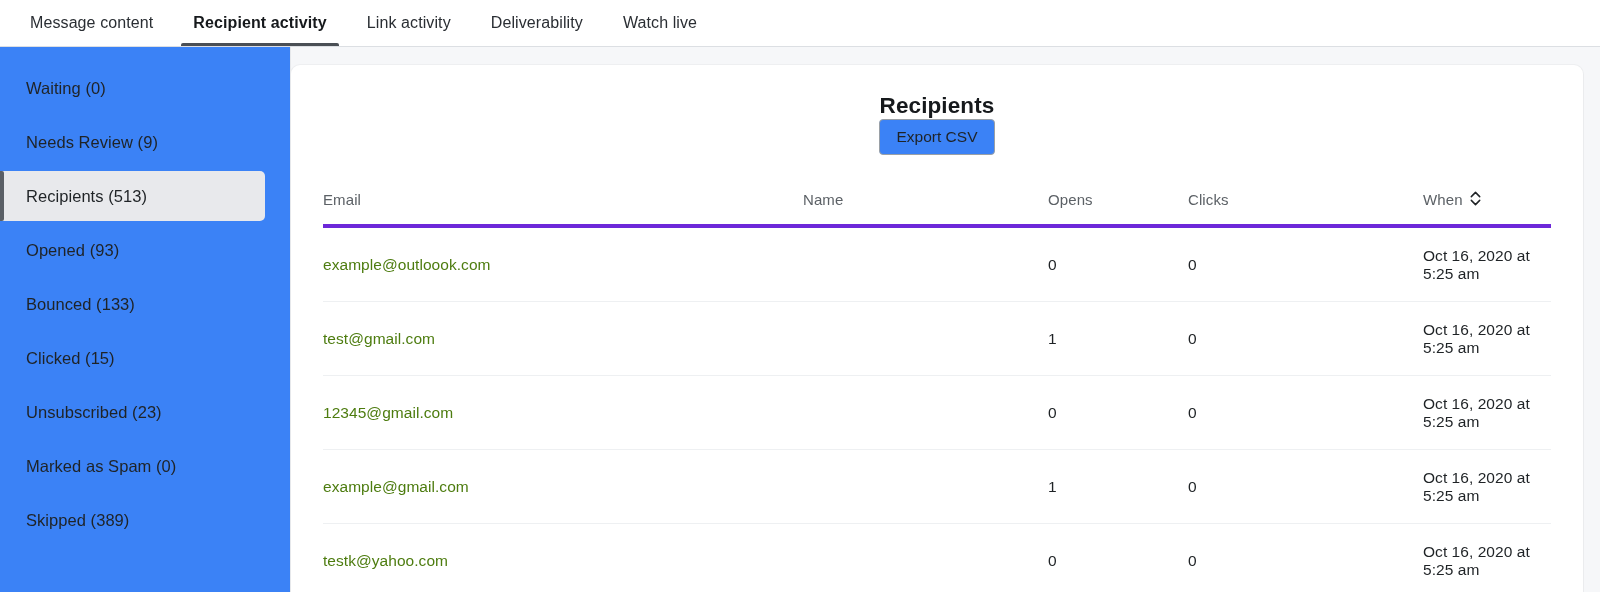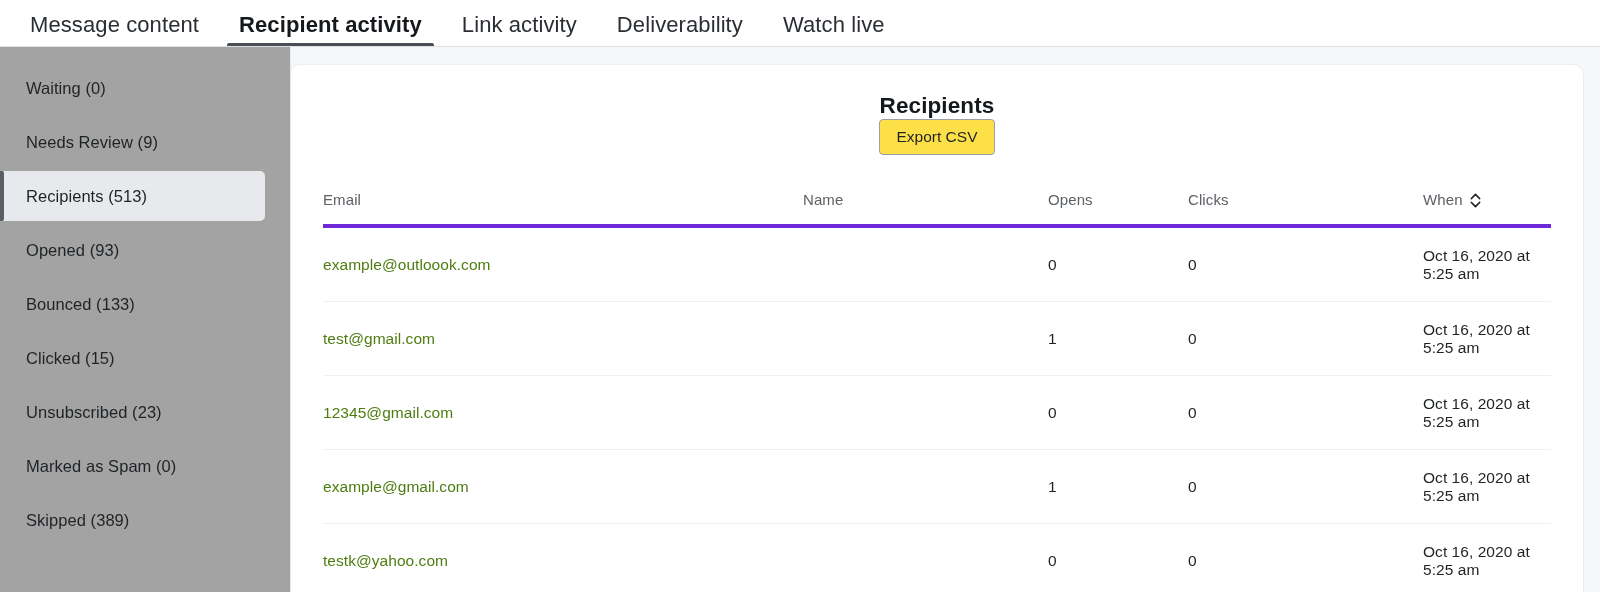"Message content" .tab { align-items: flex-start -> center; font-size: 22px -> 16px }
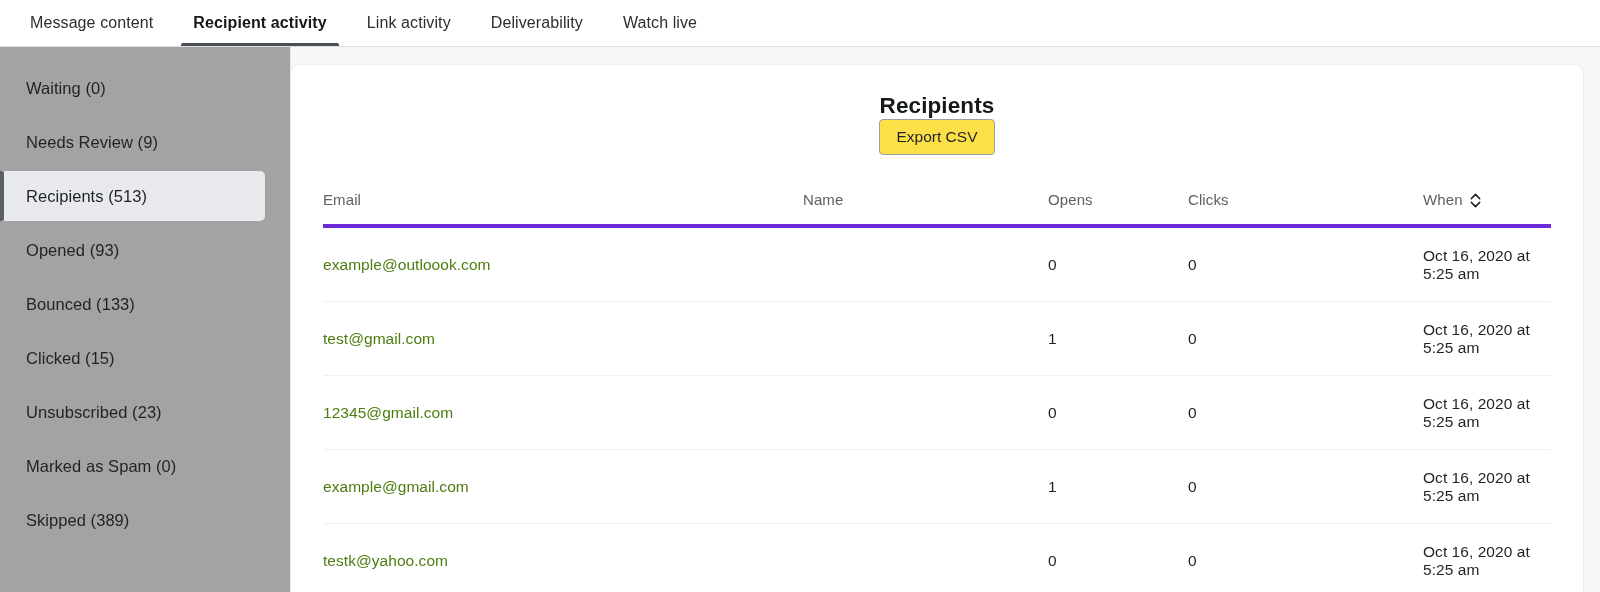"Waiting (0)" .sidebar { background: #a3a3a3 -> #3b82f6 }
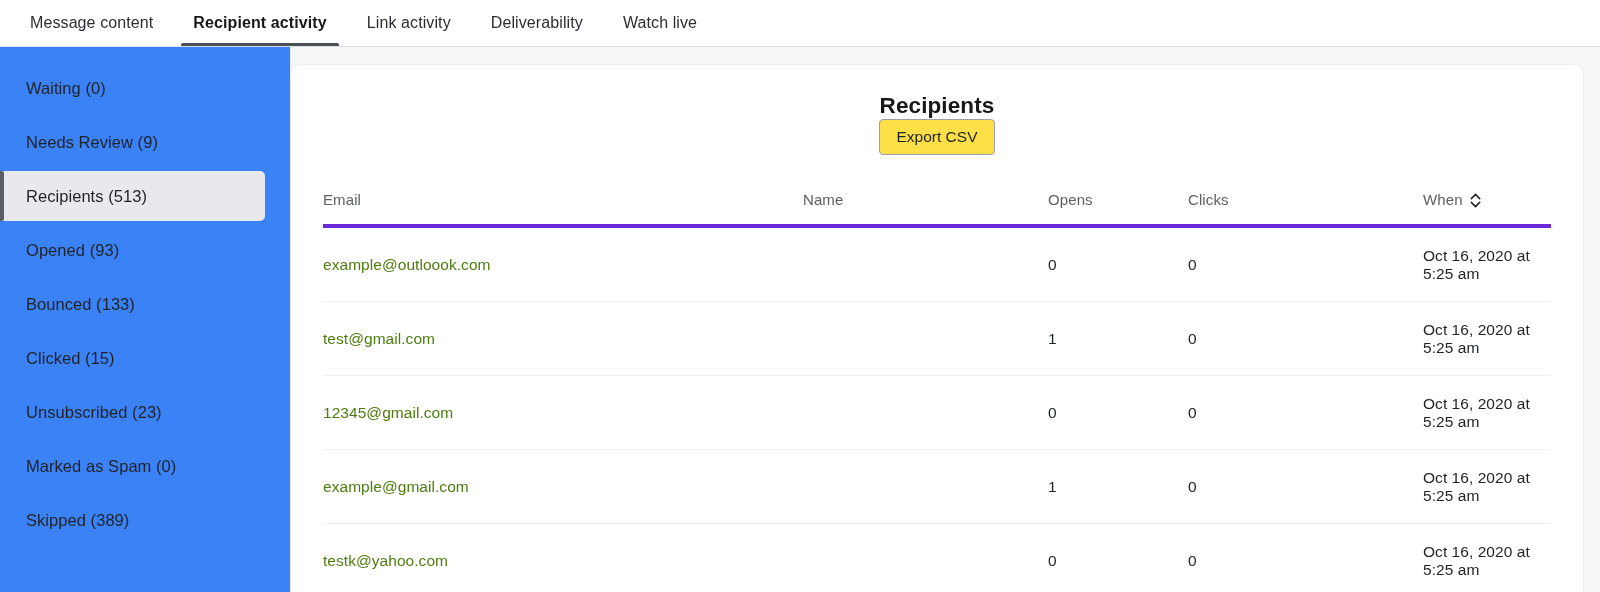"Export CSV" .export-btn { background: #fde047 -> #3b82f6 }
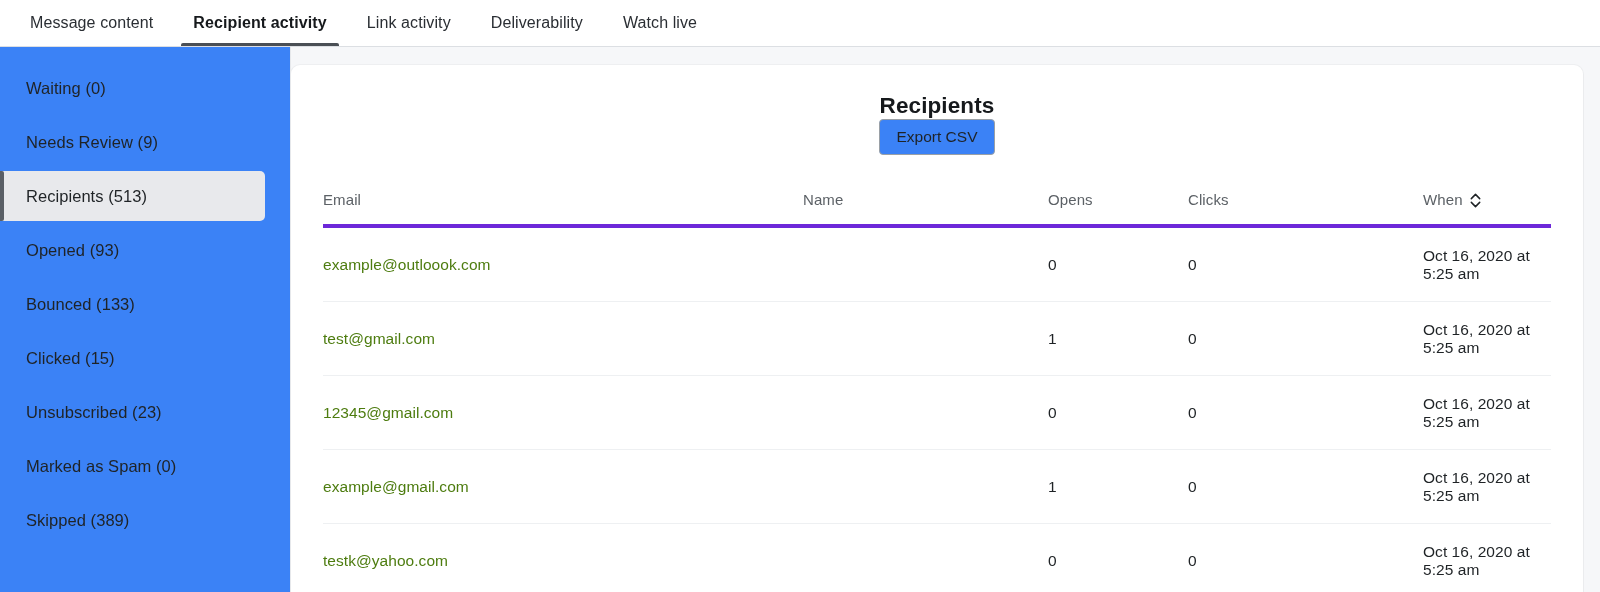"When" .when-head { align-items: flex-end -> flex-start }
